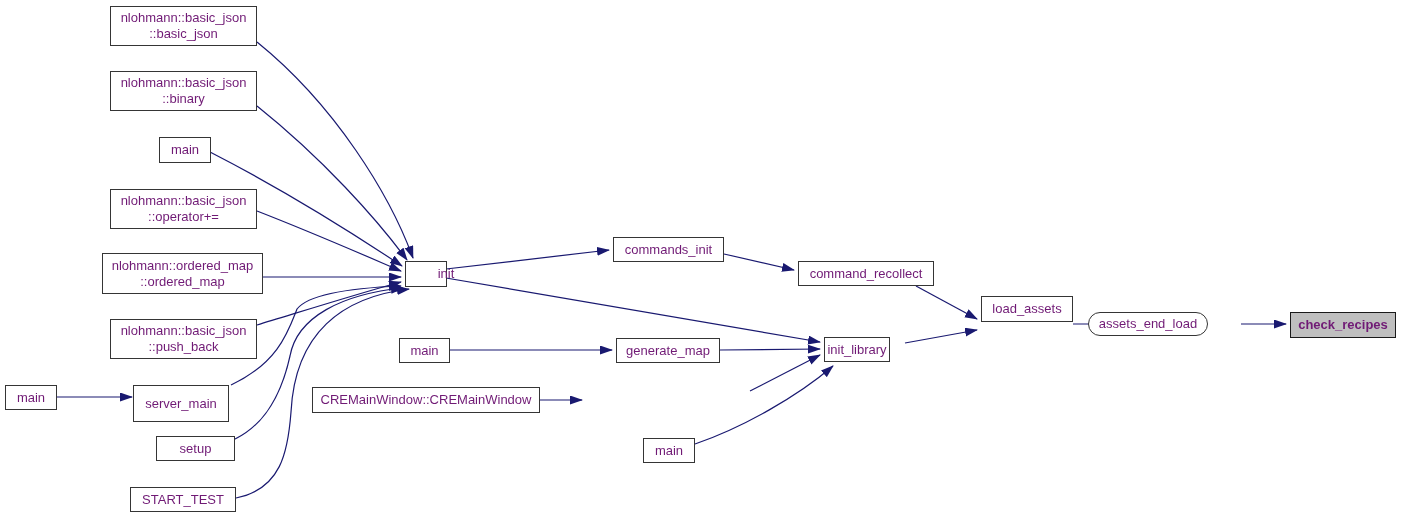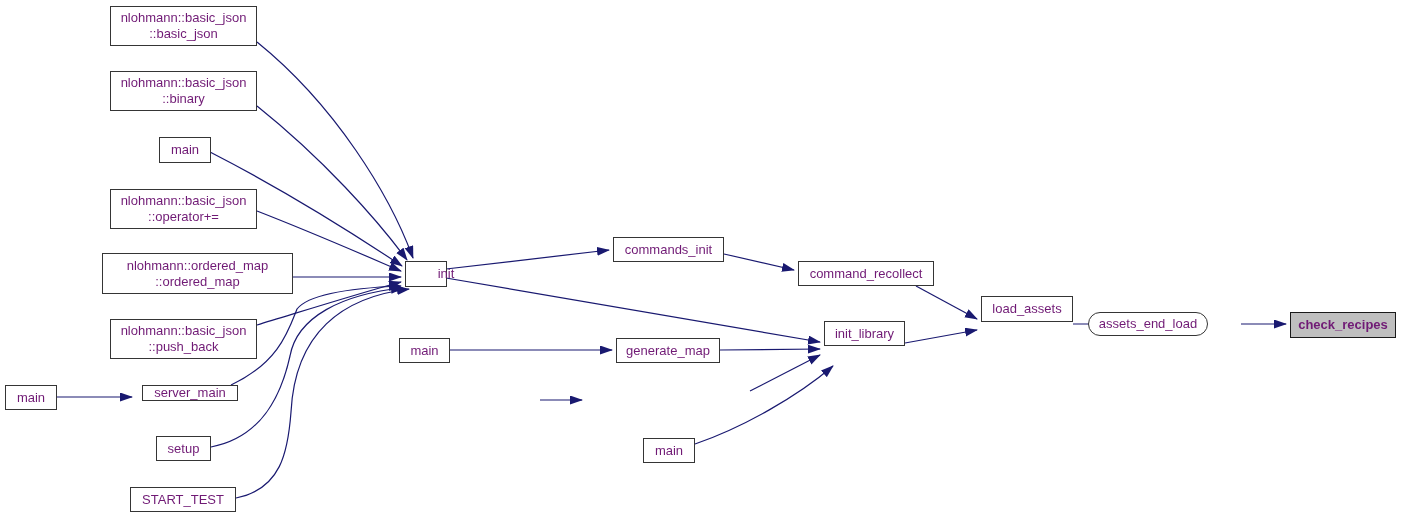"nlohmann::ordered_map" div.node { width: 191px -> 161px }
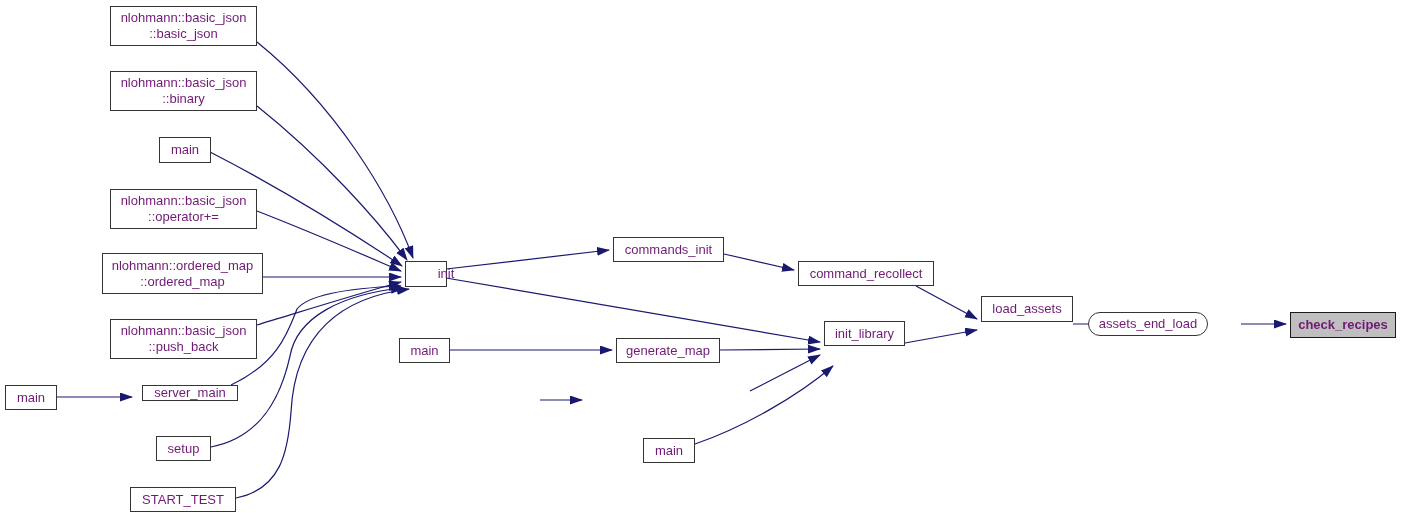"init_library" div.node { top: 321px -> 337px; width: 81px -> 66px }
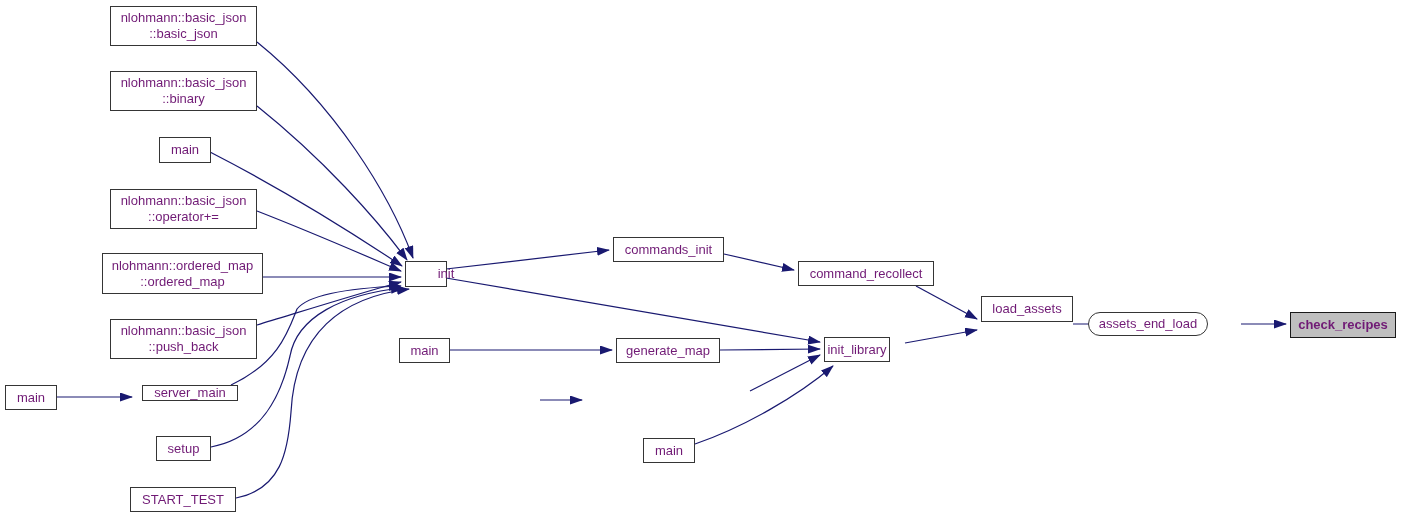"server_main" div.node { height: 16px -> 37px; left: 142px -> 133px }
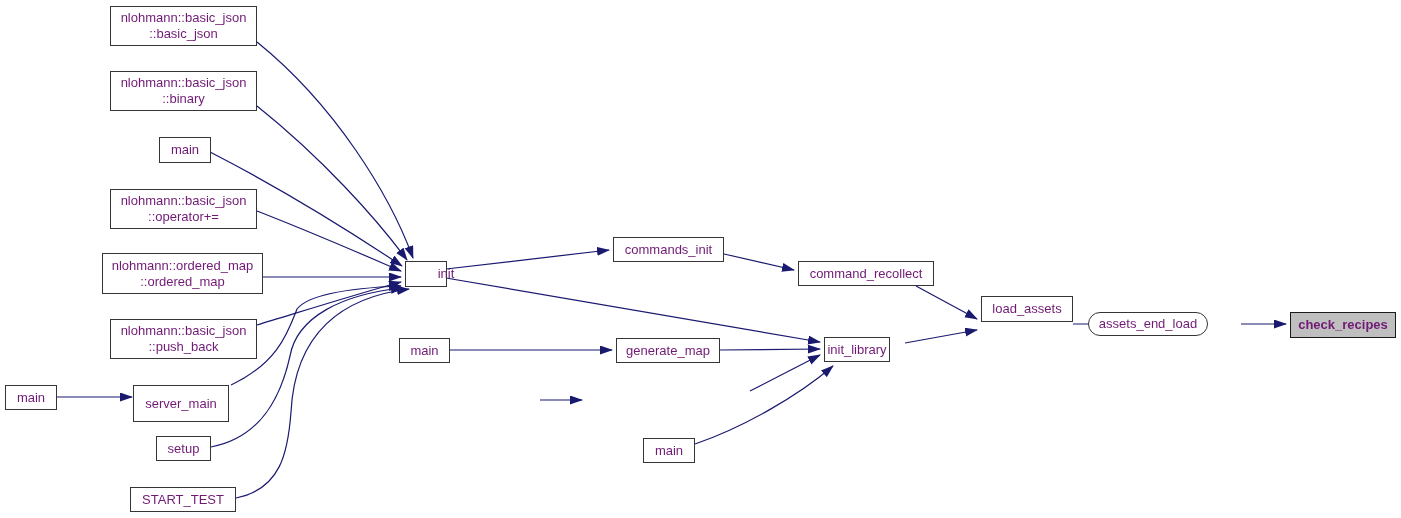"CREMainWindow::CREMainWindow" div.node { html: none -> <div>CREMainWindow::CREMainWindow</div> }
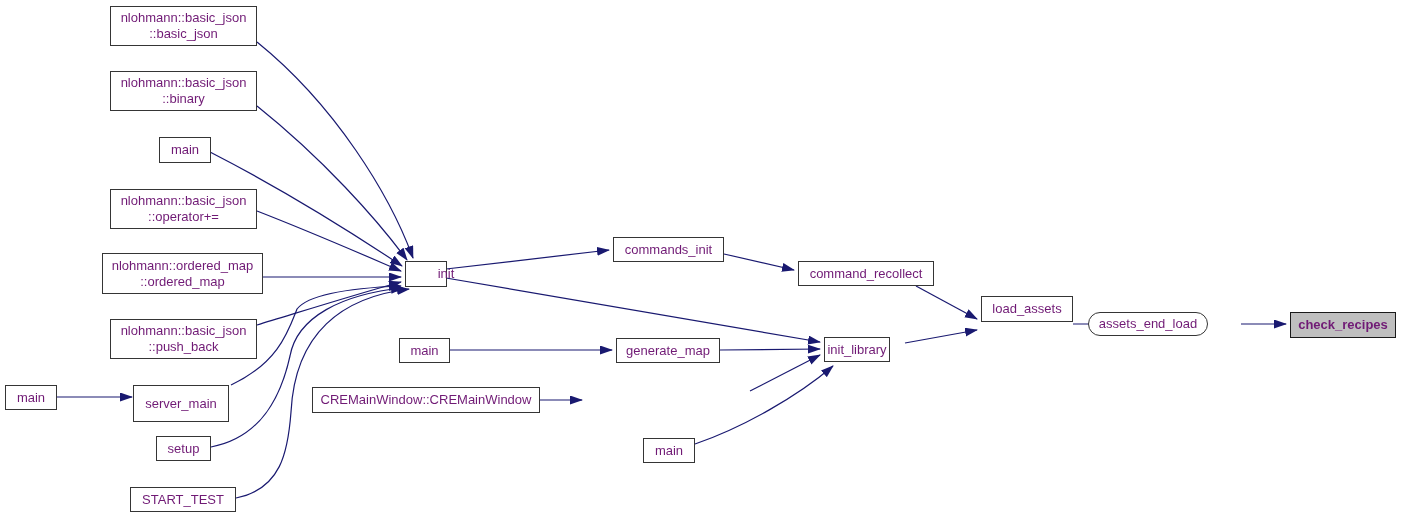"setup" div.node { width: 55px -> 79px }
